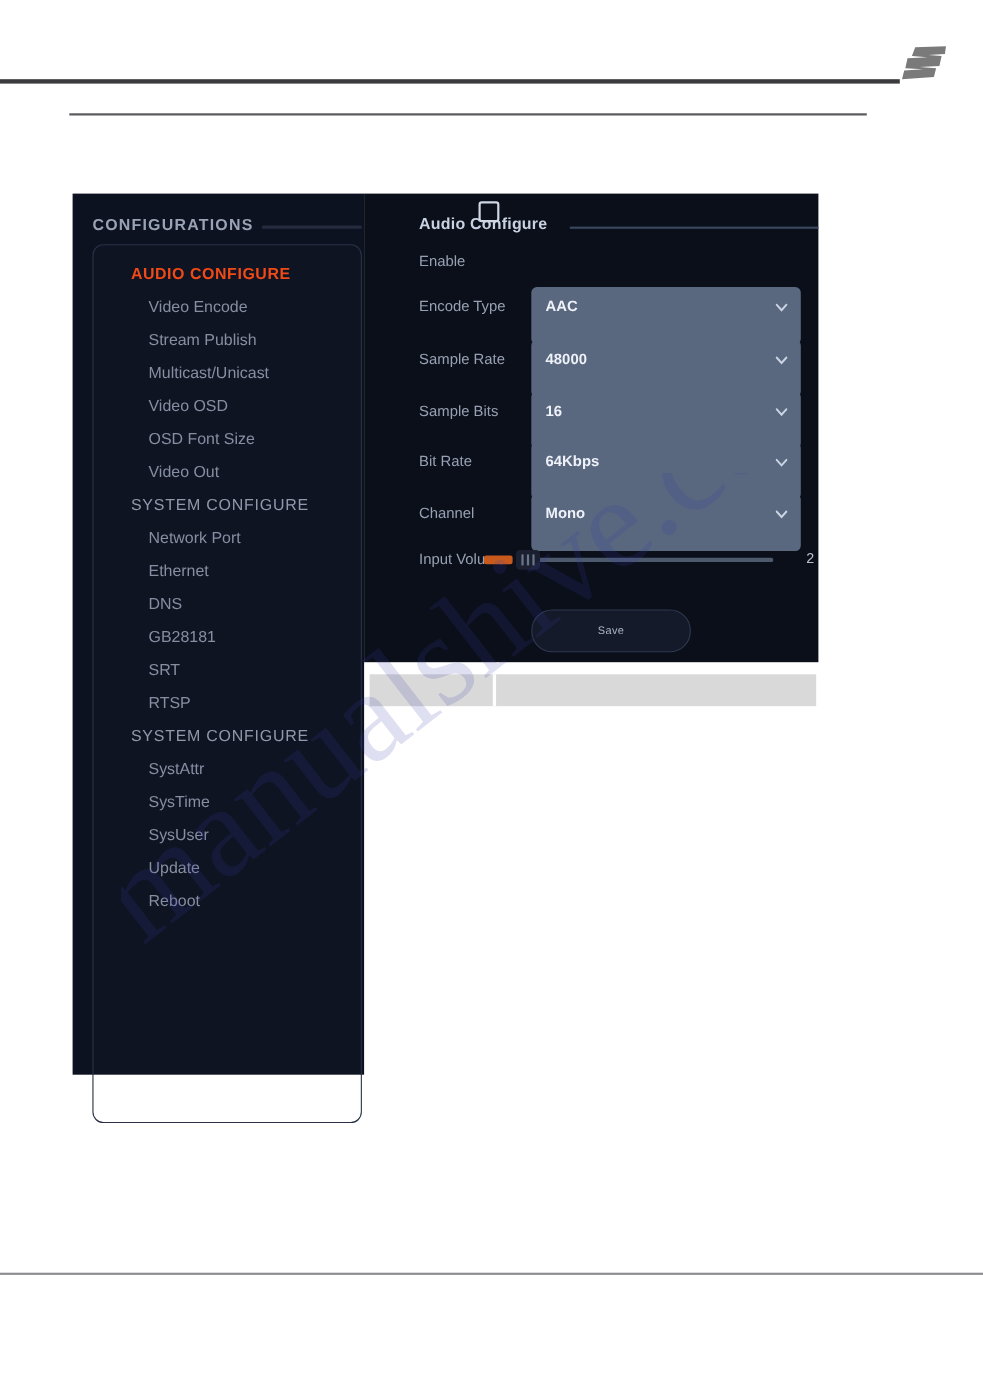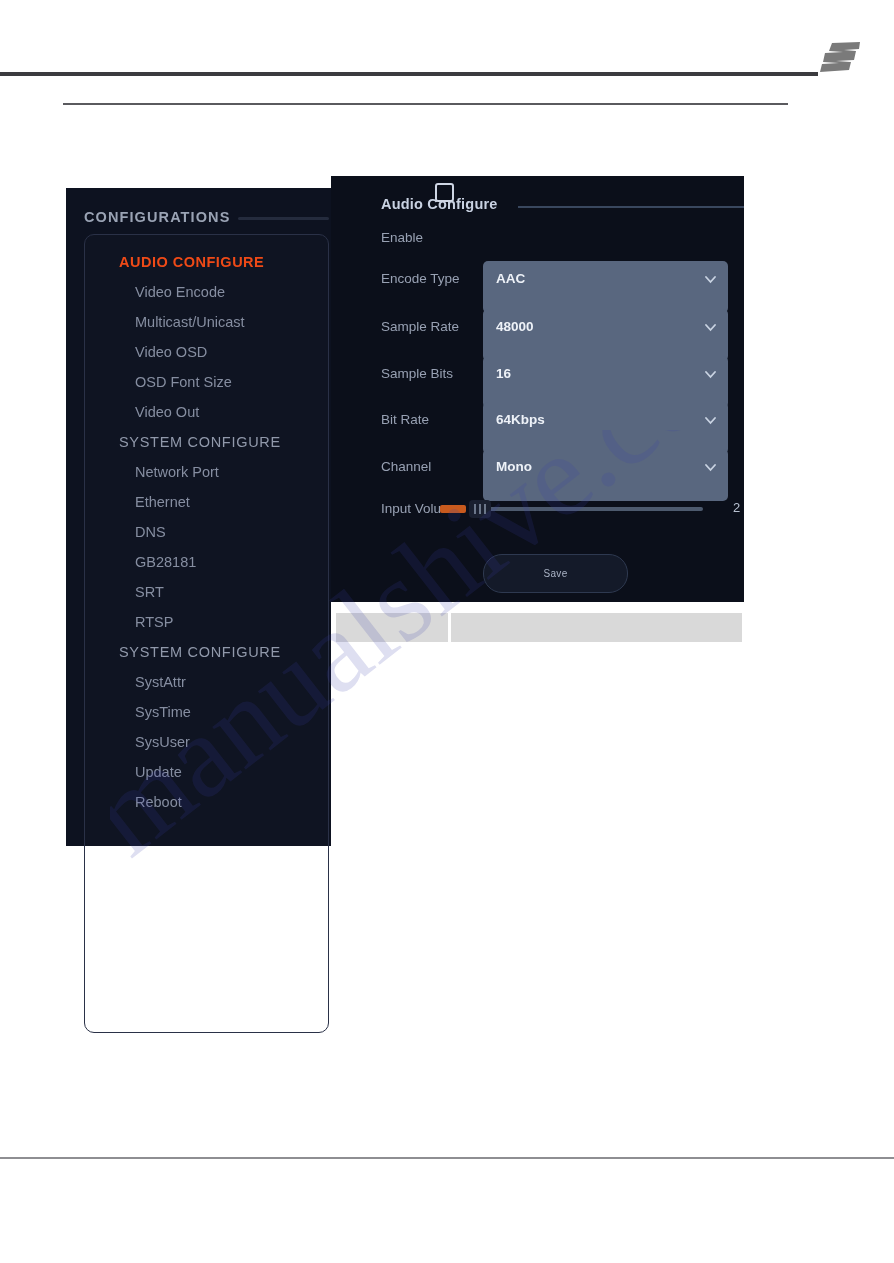"CONFIGURATIONS" .sidebar-pane { height: 658px -> 801px; margin-top: 12px -> none }
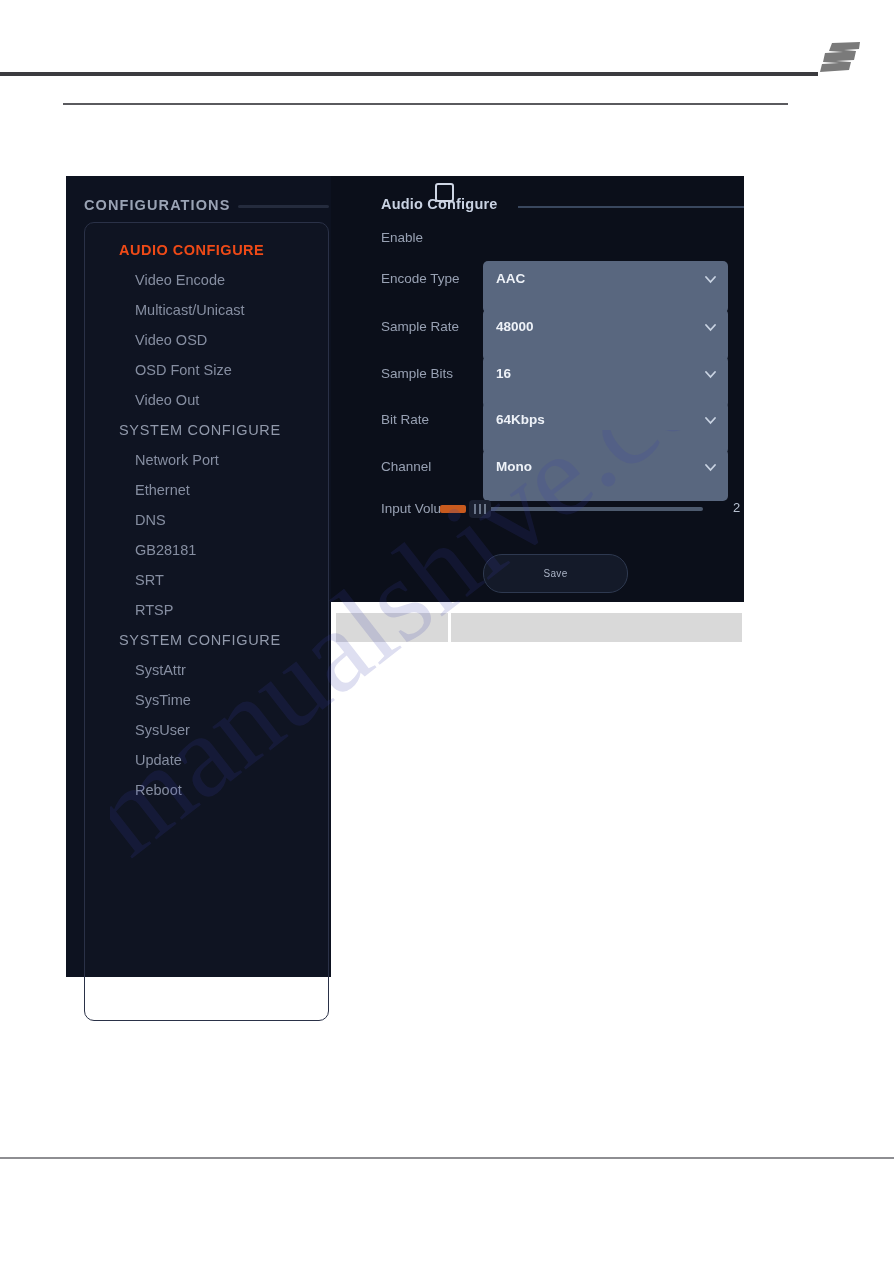"Stream Publish" div.nav-item { html: none -> <div>Stream Publish</div> }
